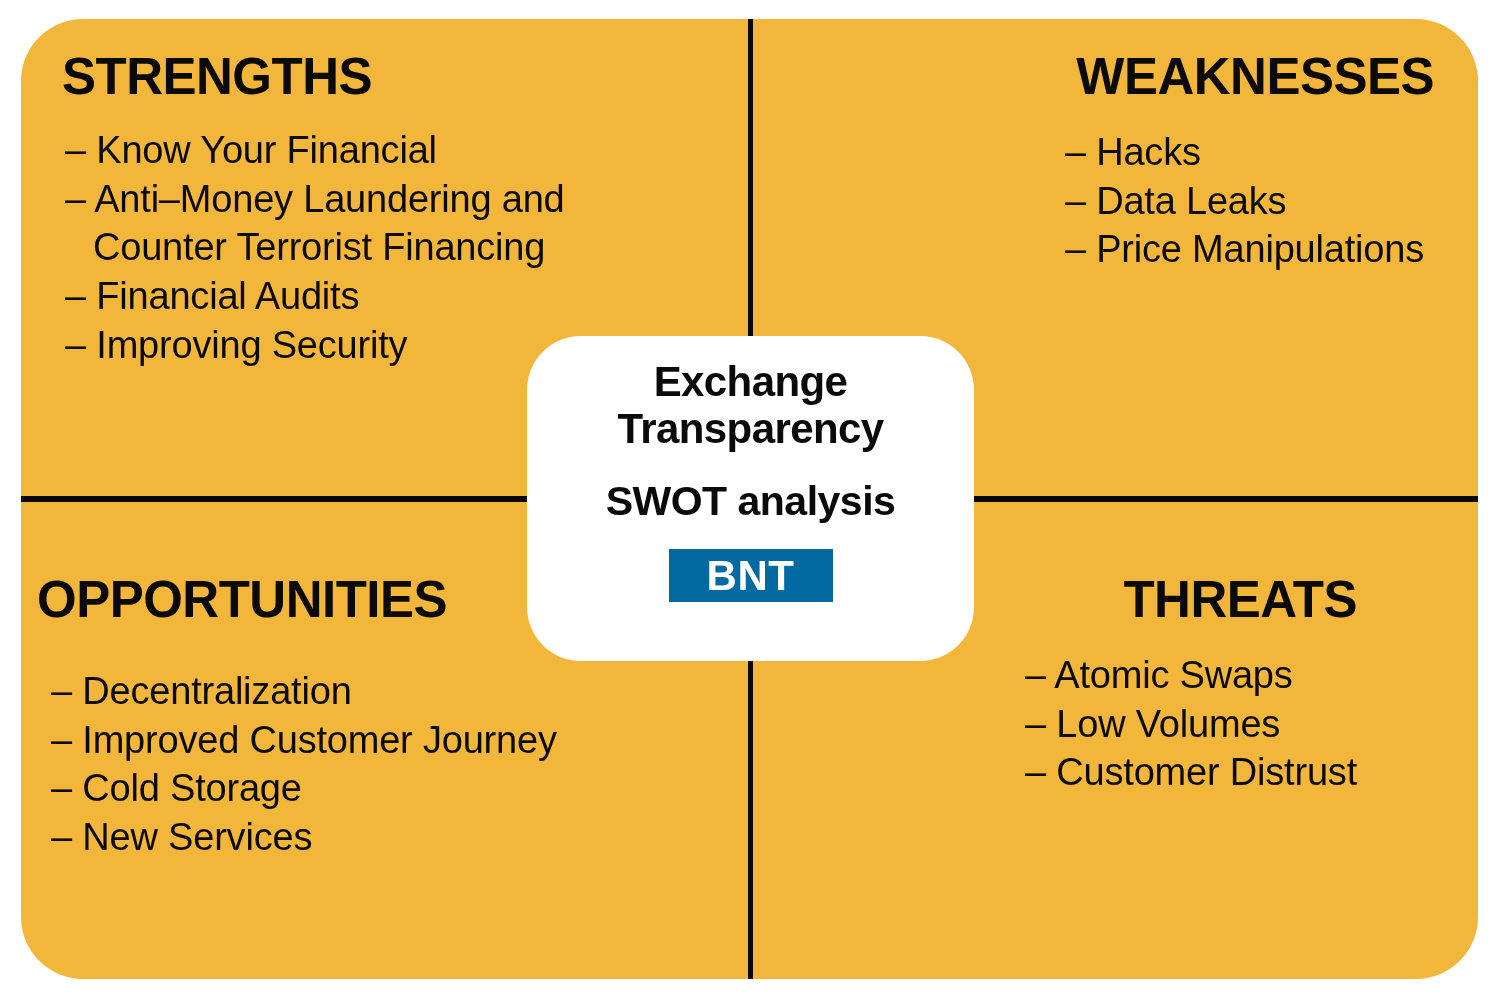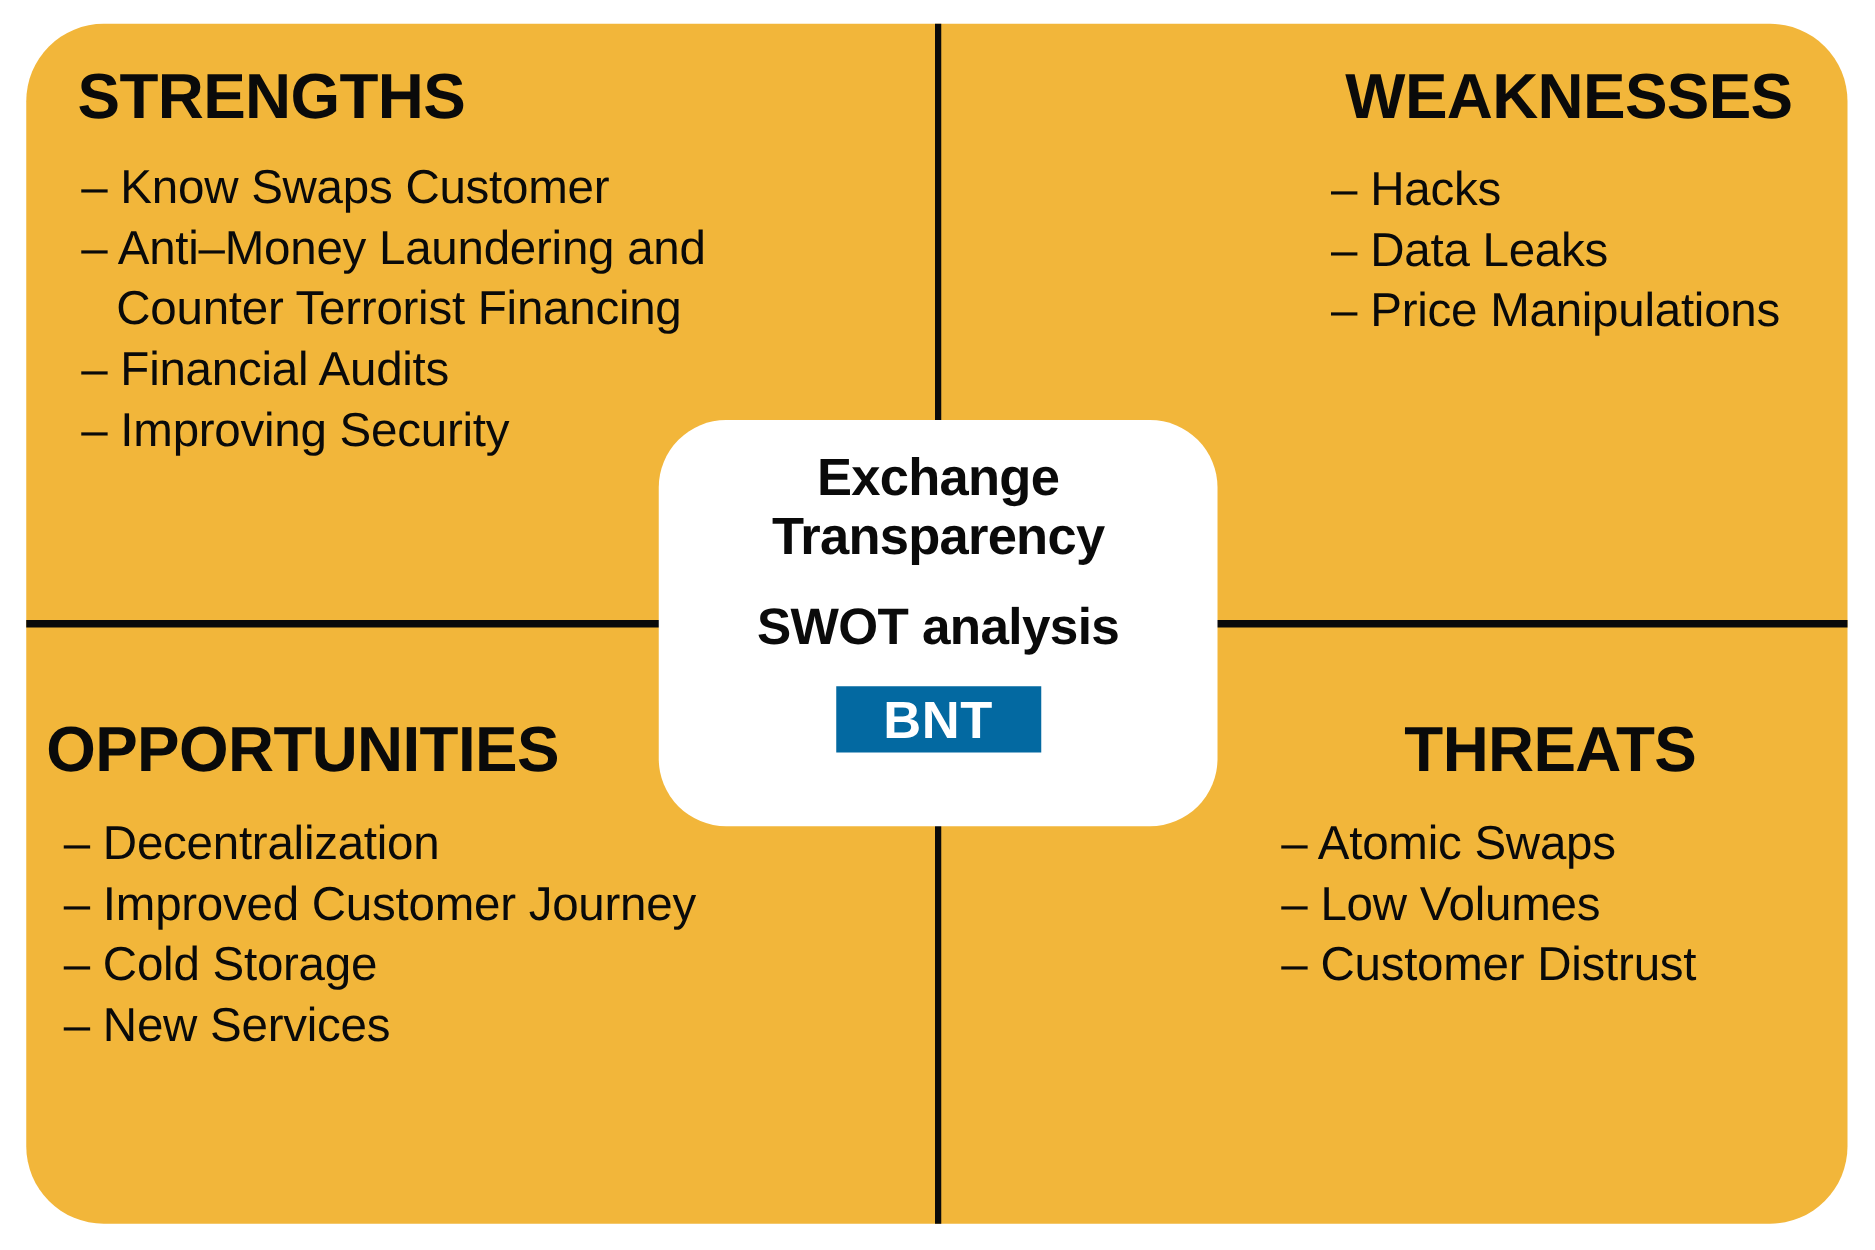"– Know Swaps Customer" li { text: Swaps Customer -> Your Financial }
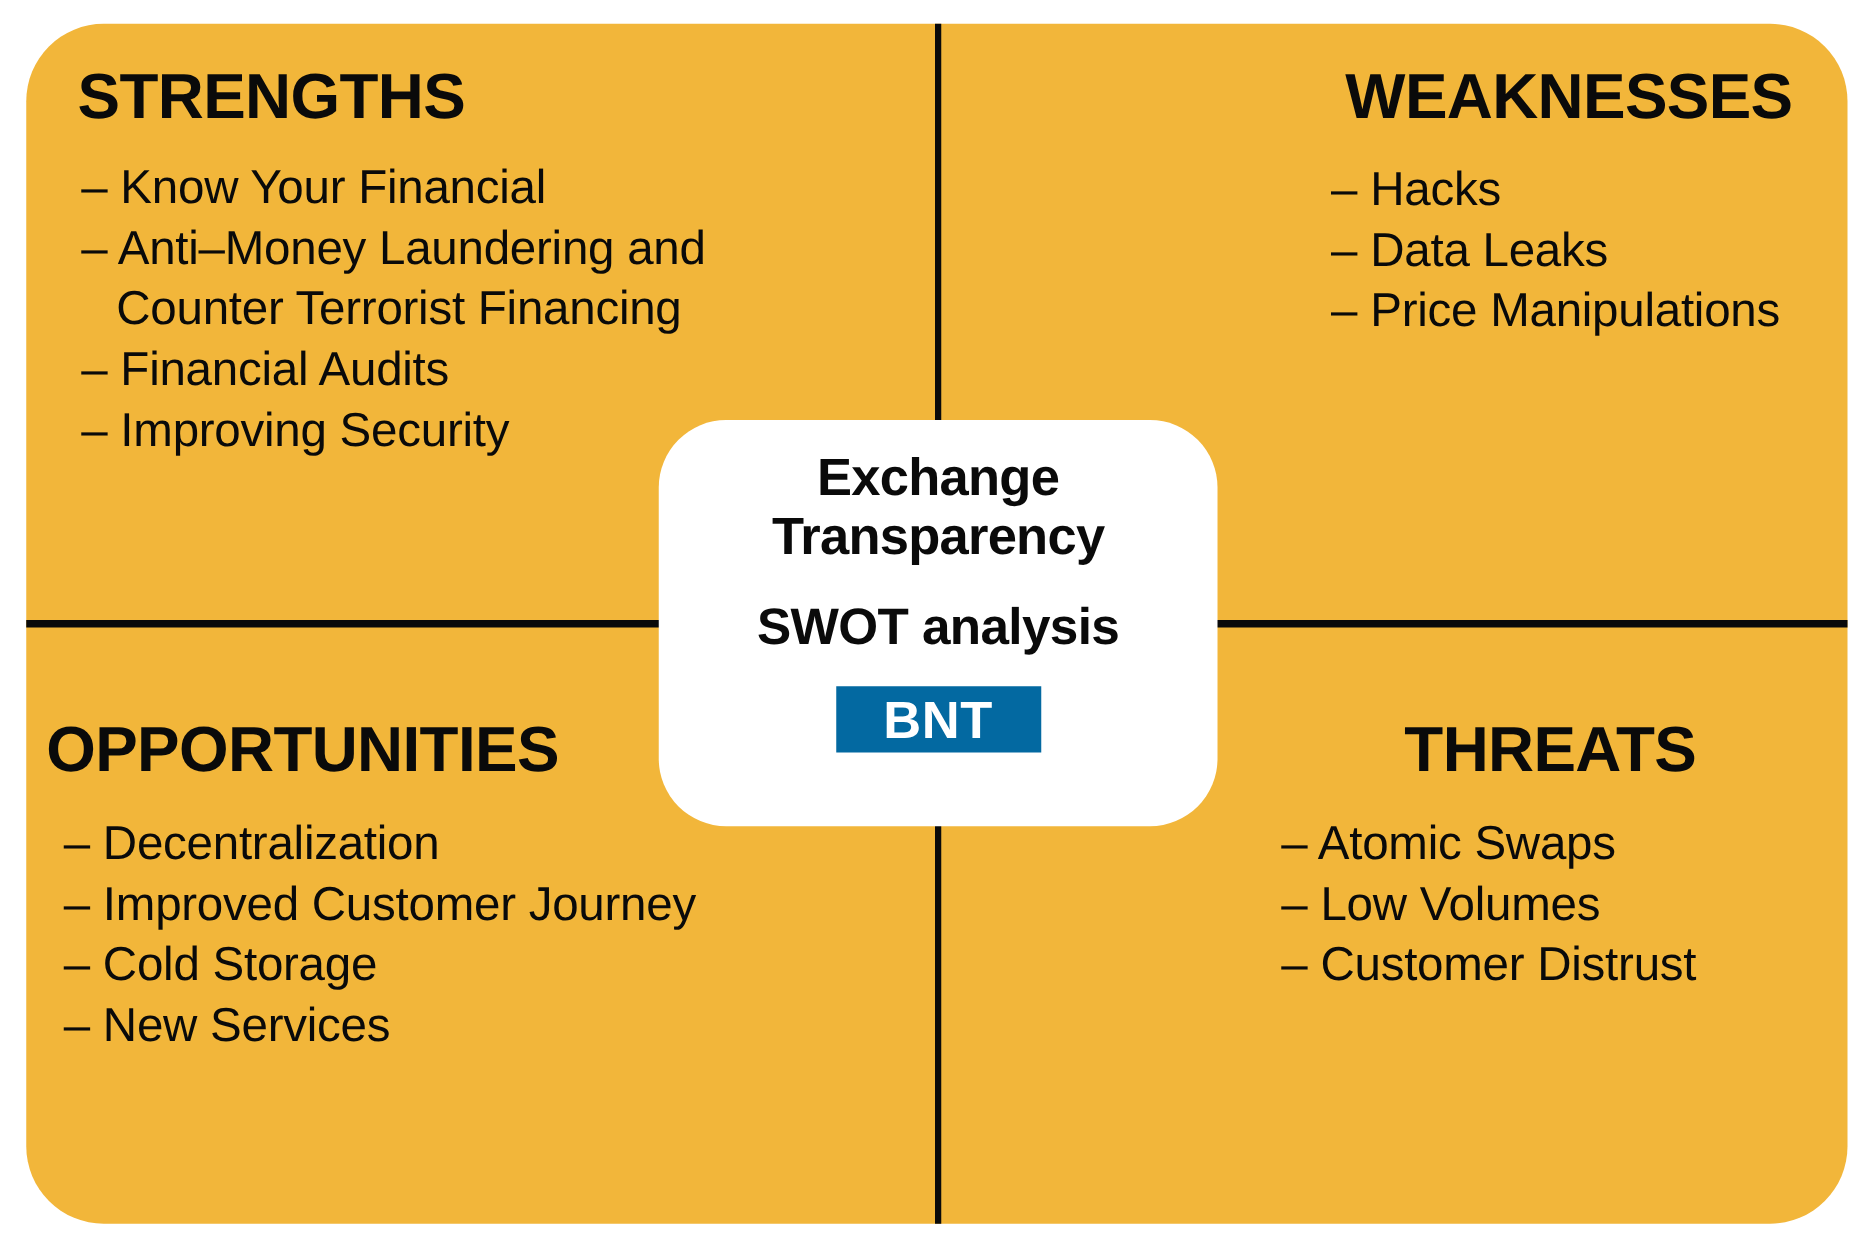"– Decentralization" .q-opportunities .q-list { margin-top: 26px -> 42px }
